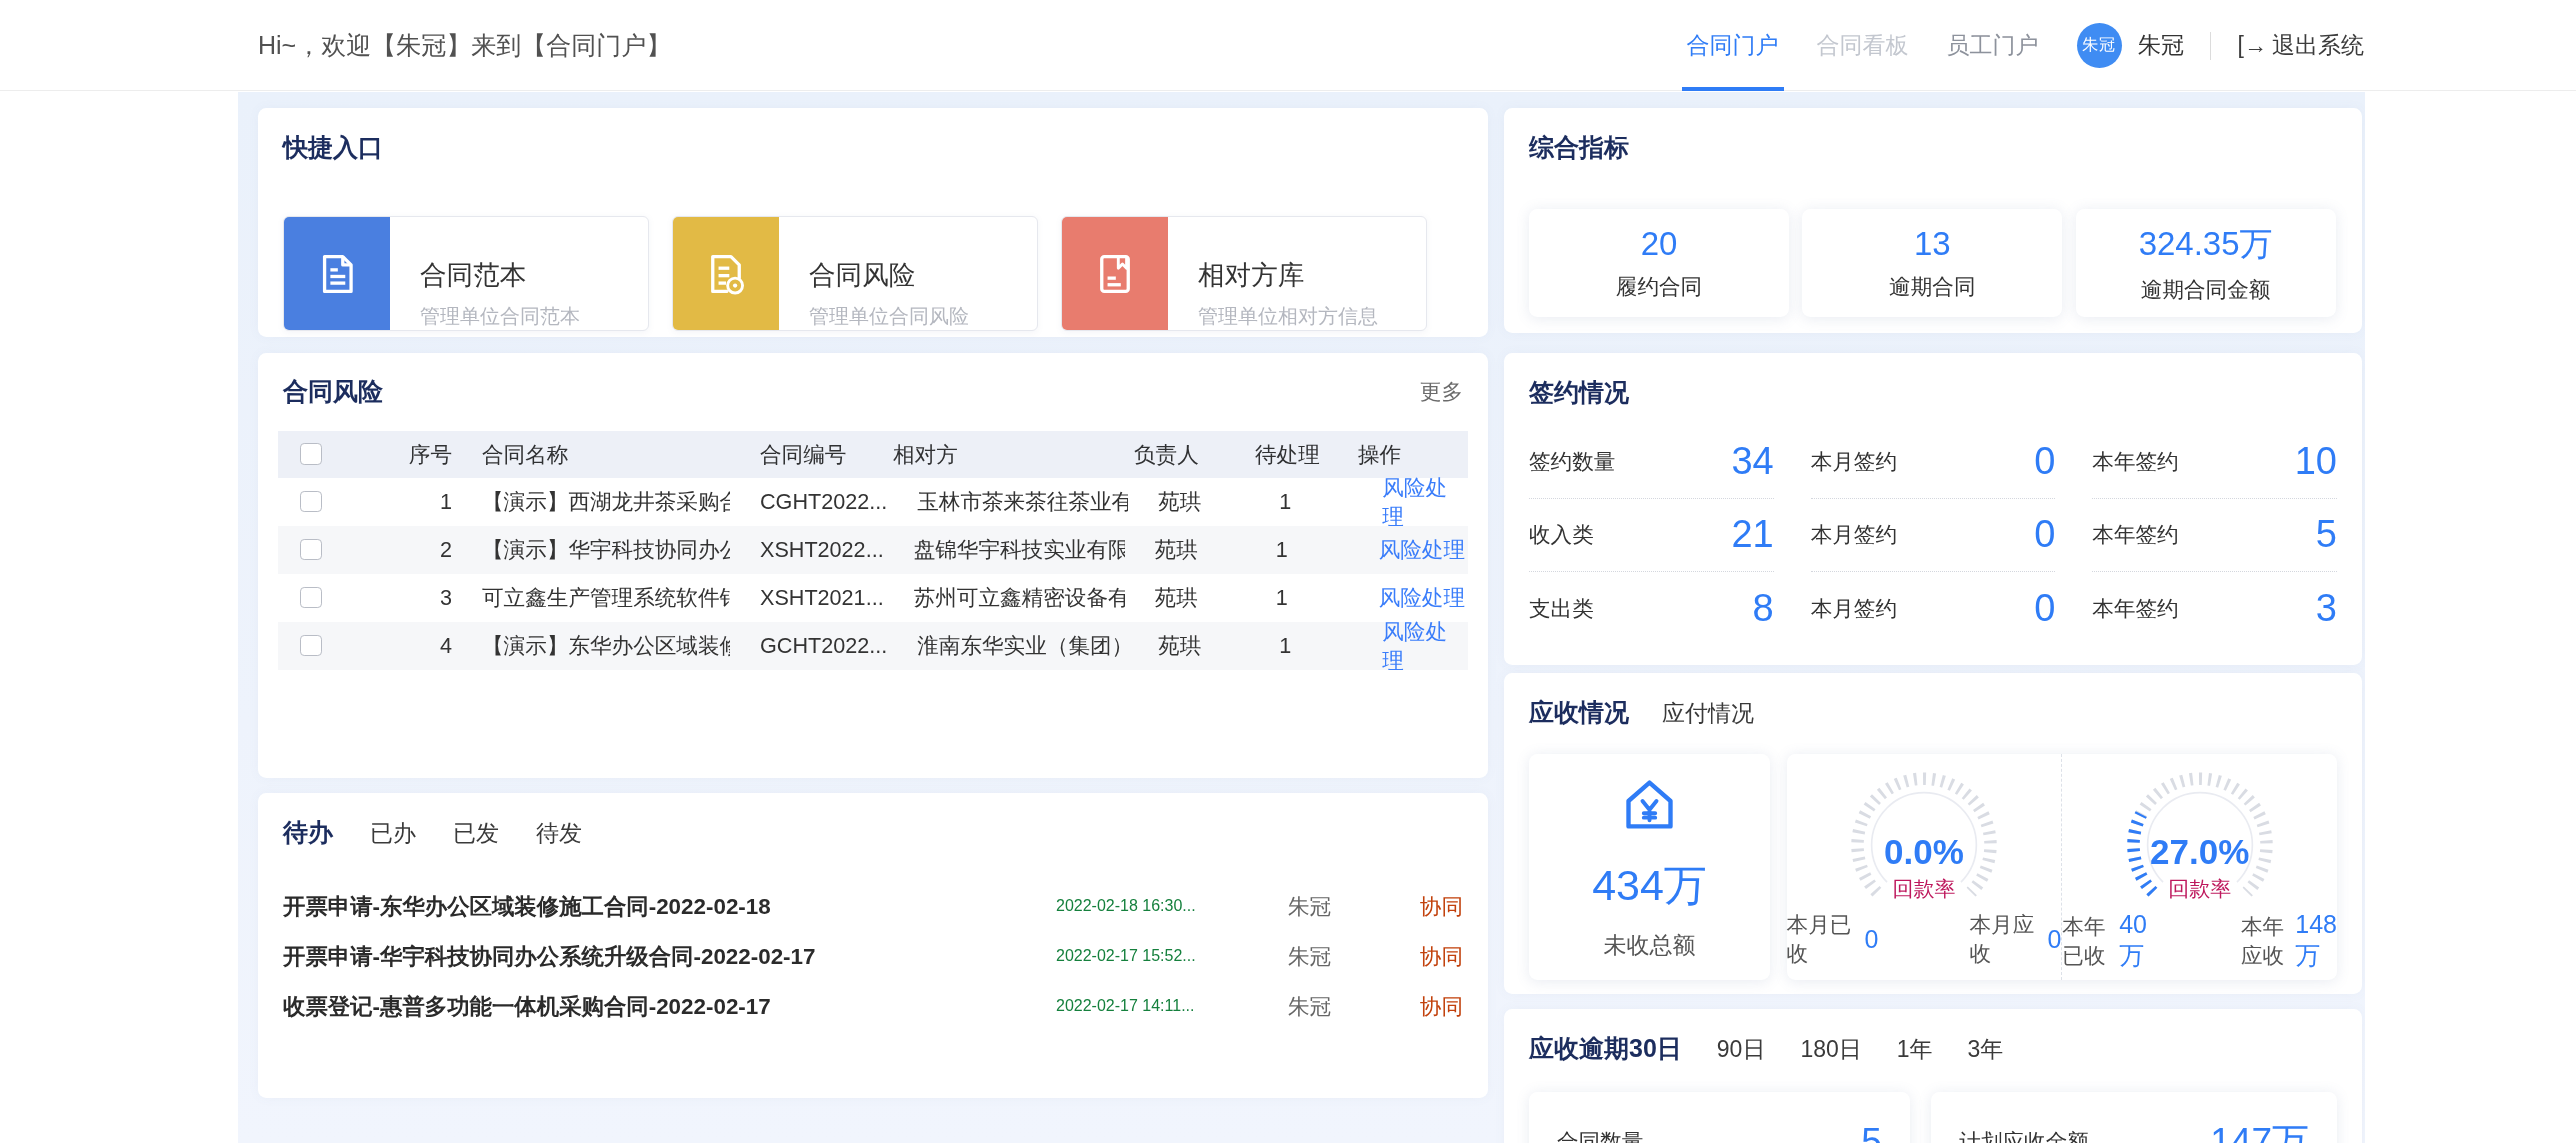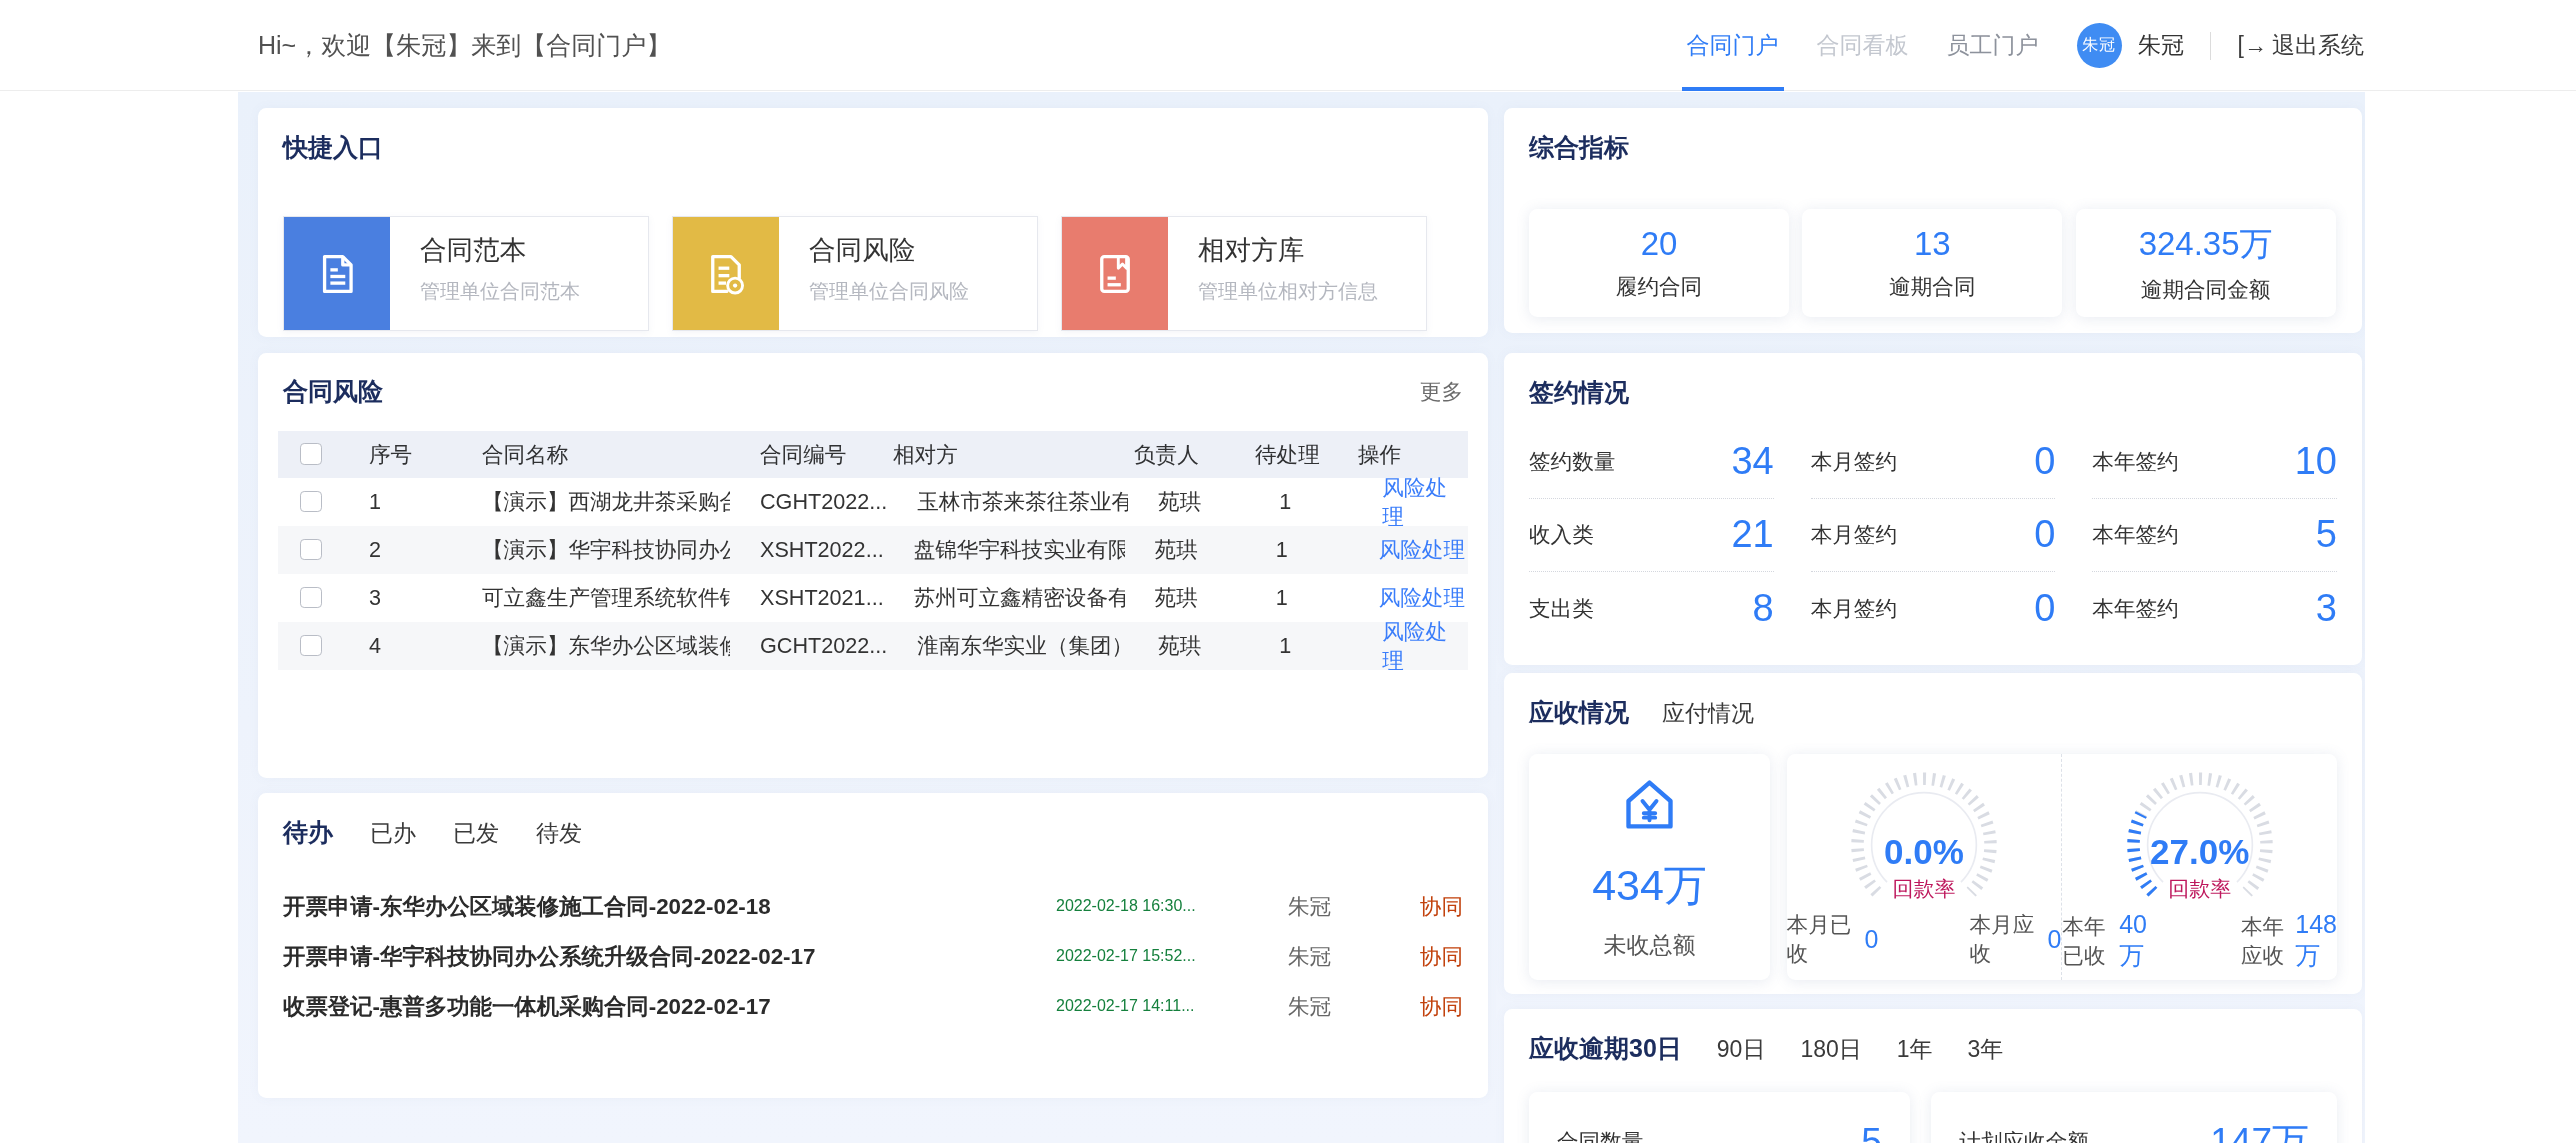"合同范本" .quick-tile { align-items: none -> flex-end; border-radius: 0 -> 6px }
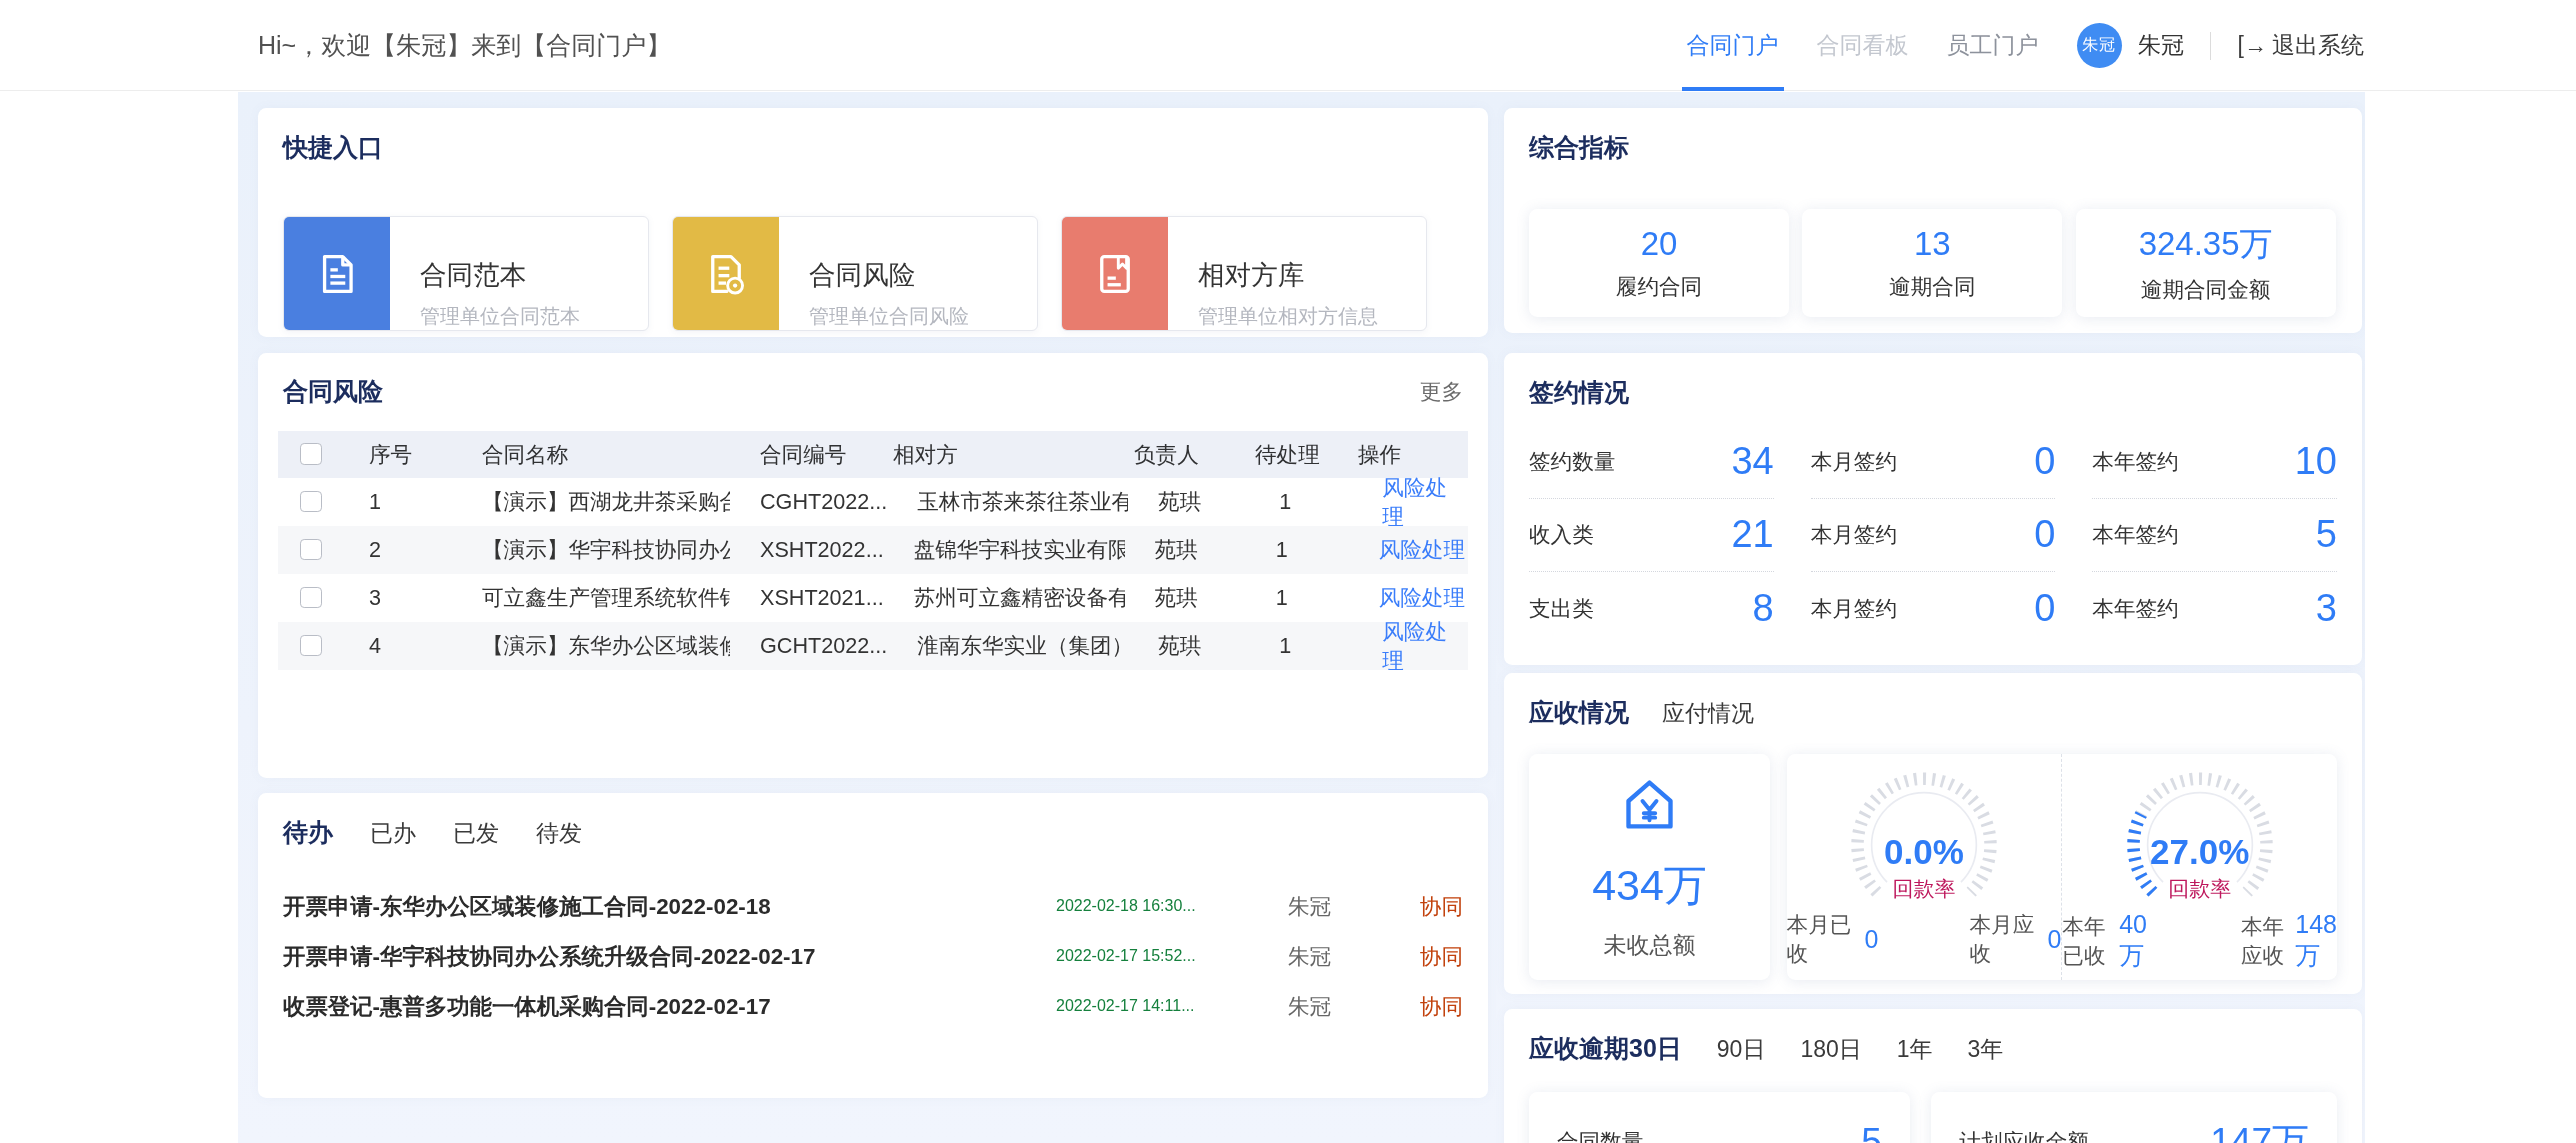"序号" .c-seq { text-align: none -> right }
